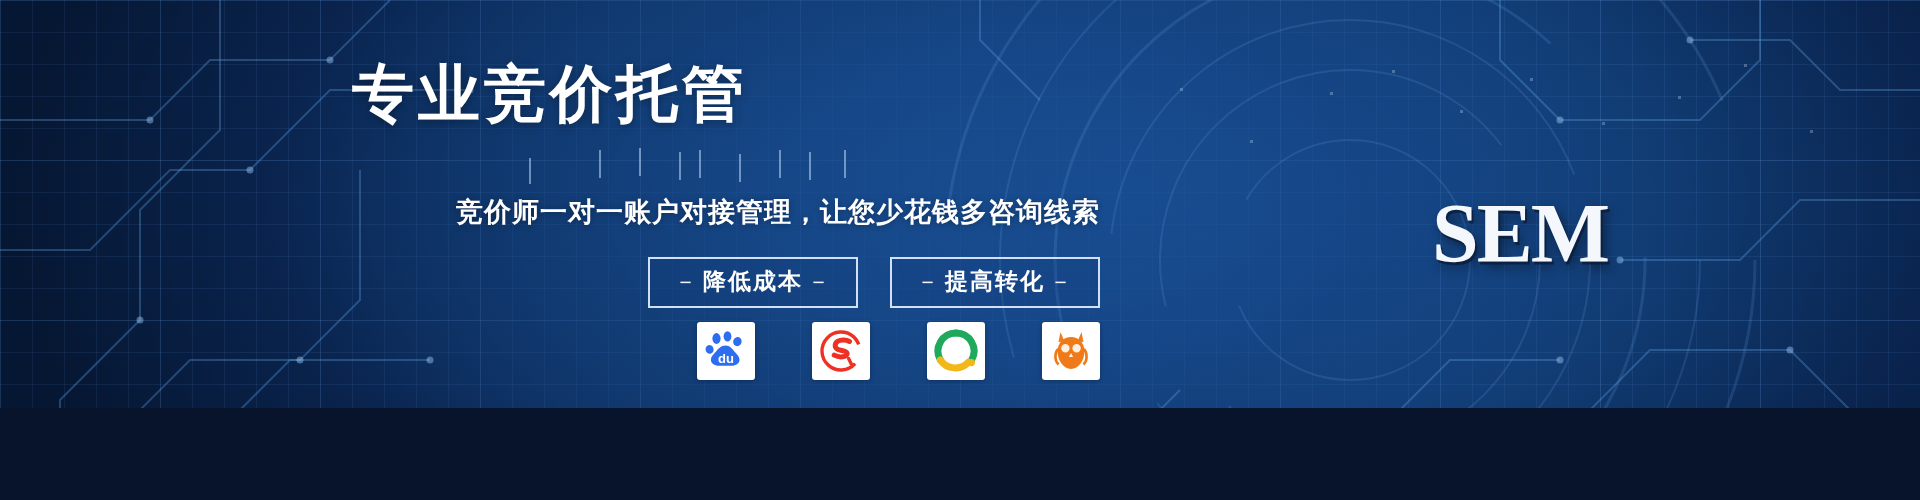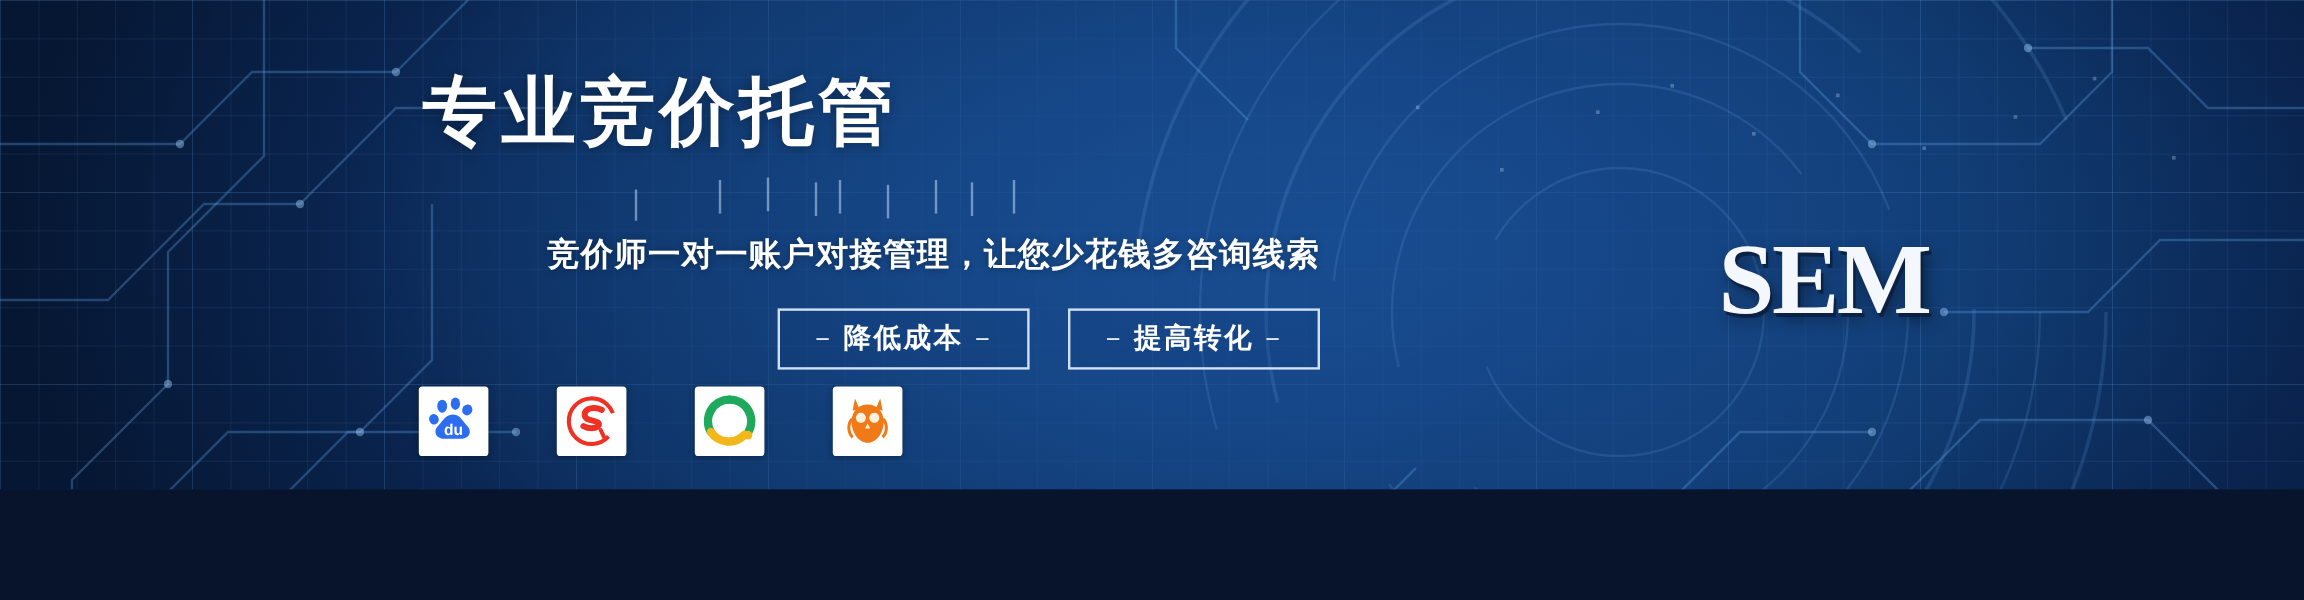"du" .logos { justify-content: center -> flex-end }
